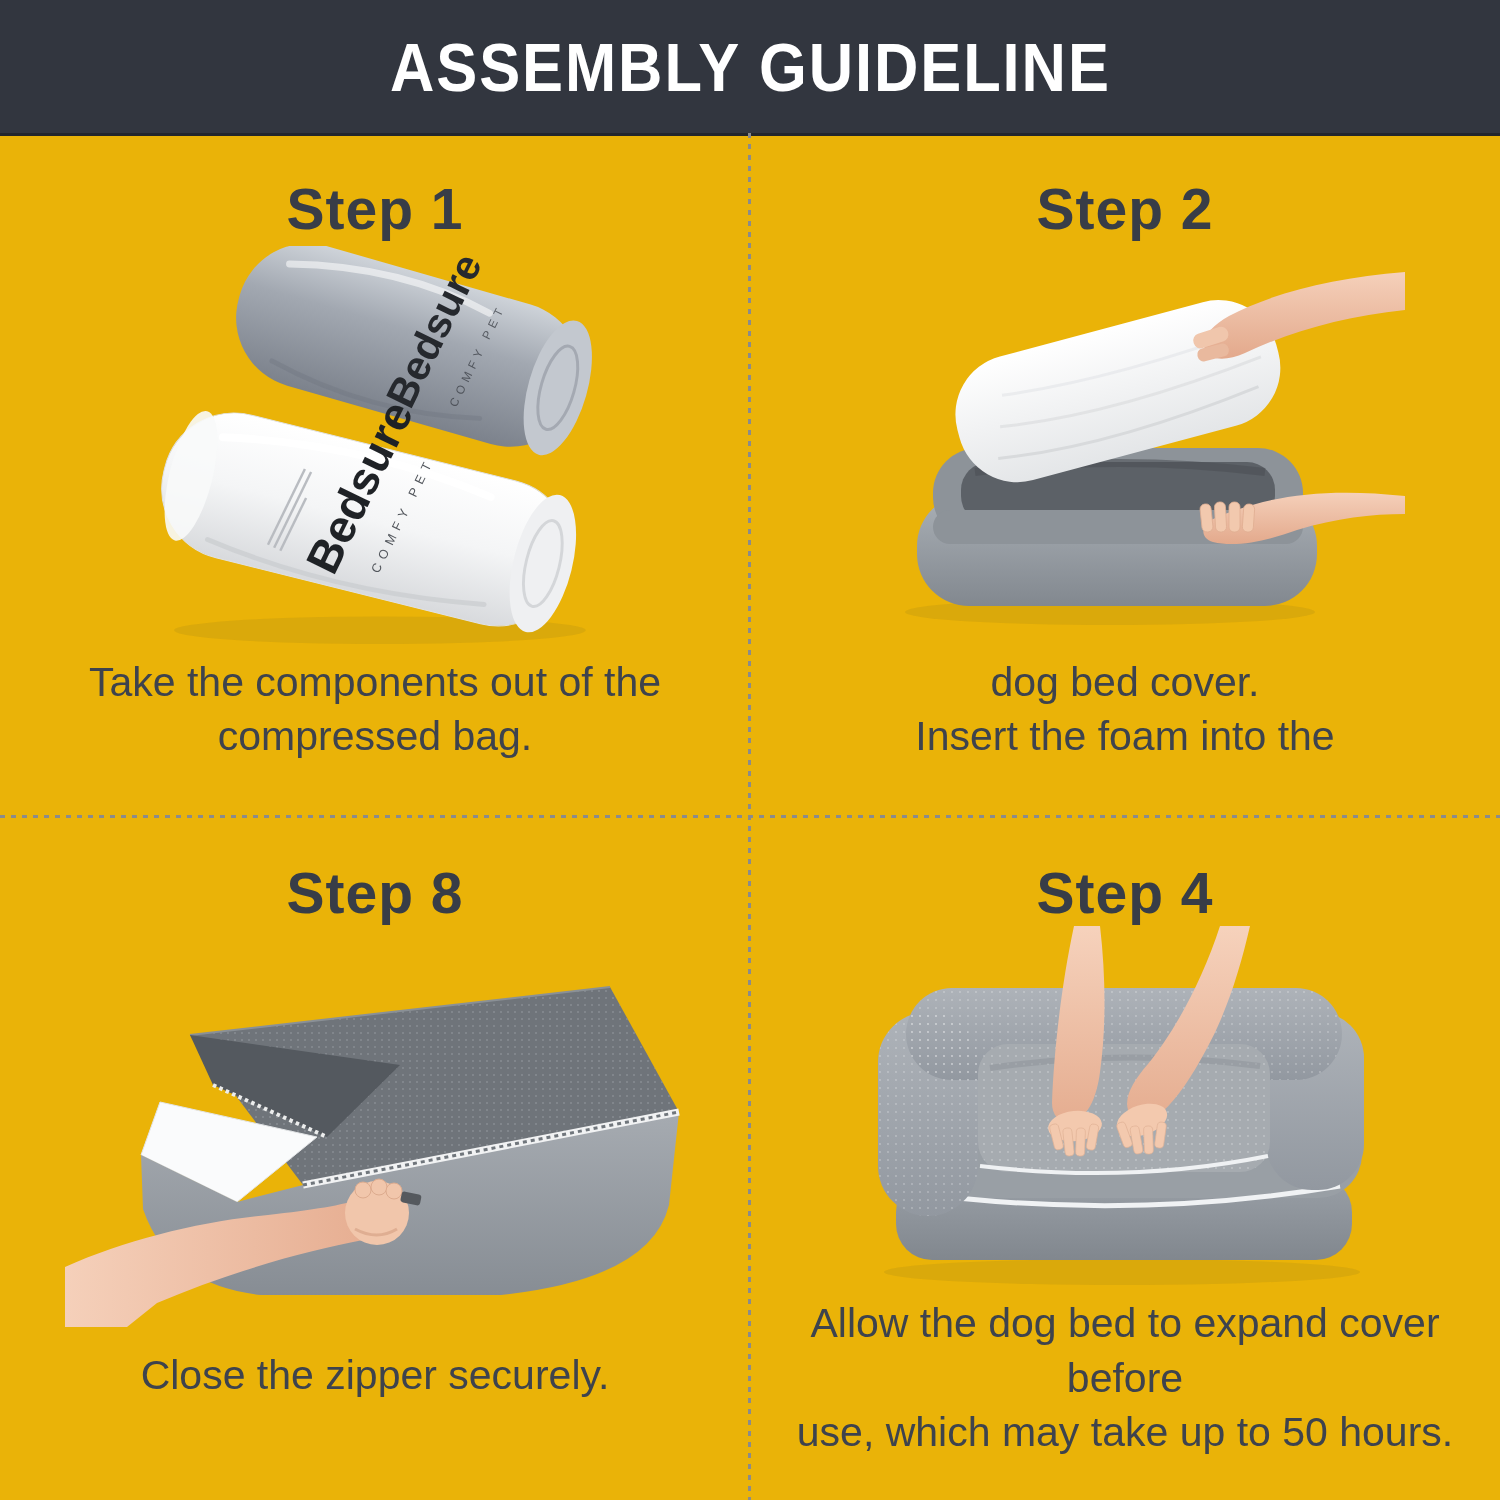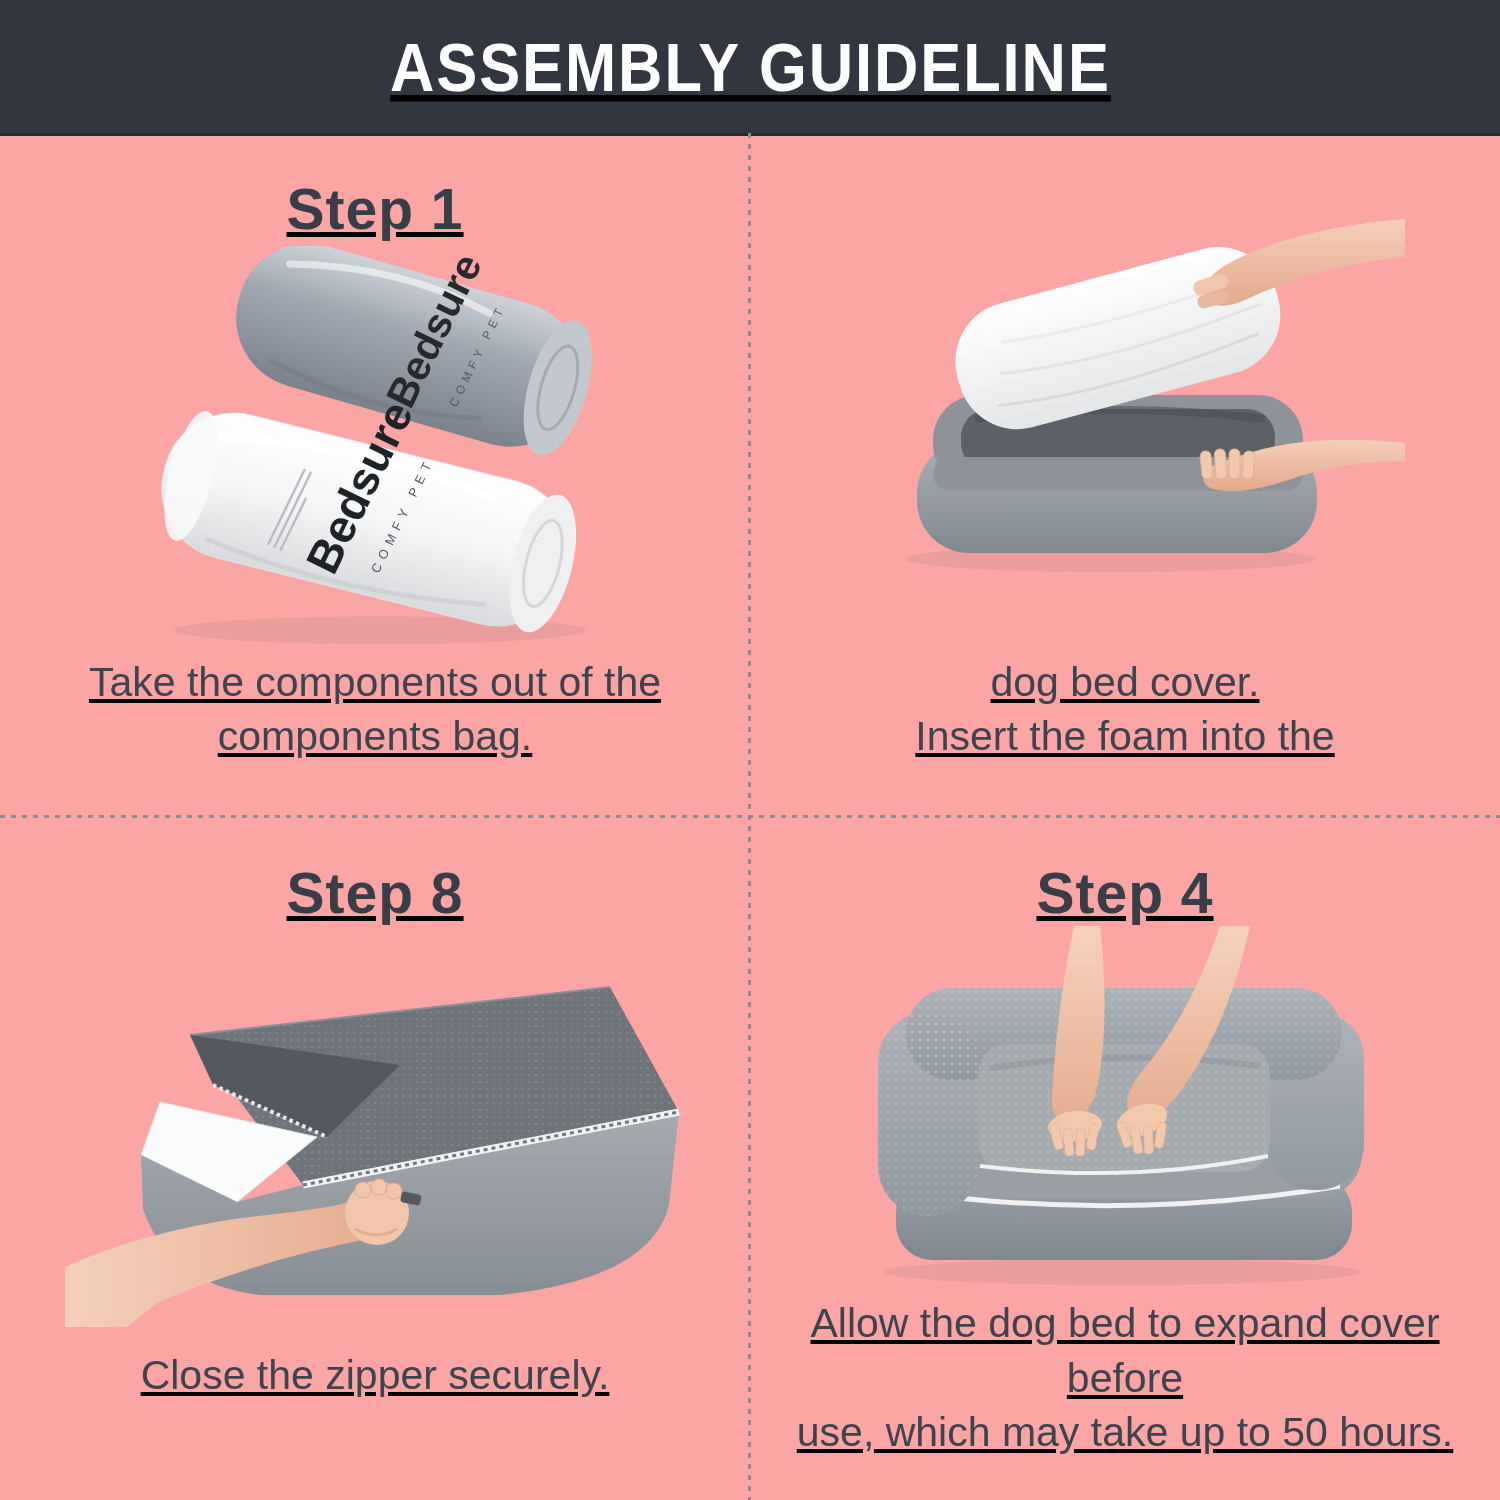"ASSEMBLY GUIDELINE" .canvas { background: #fca5a5 -> #eab308; text-decoration: underline -> none }
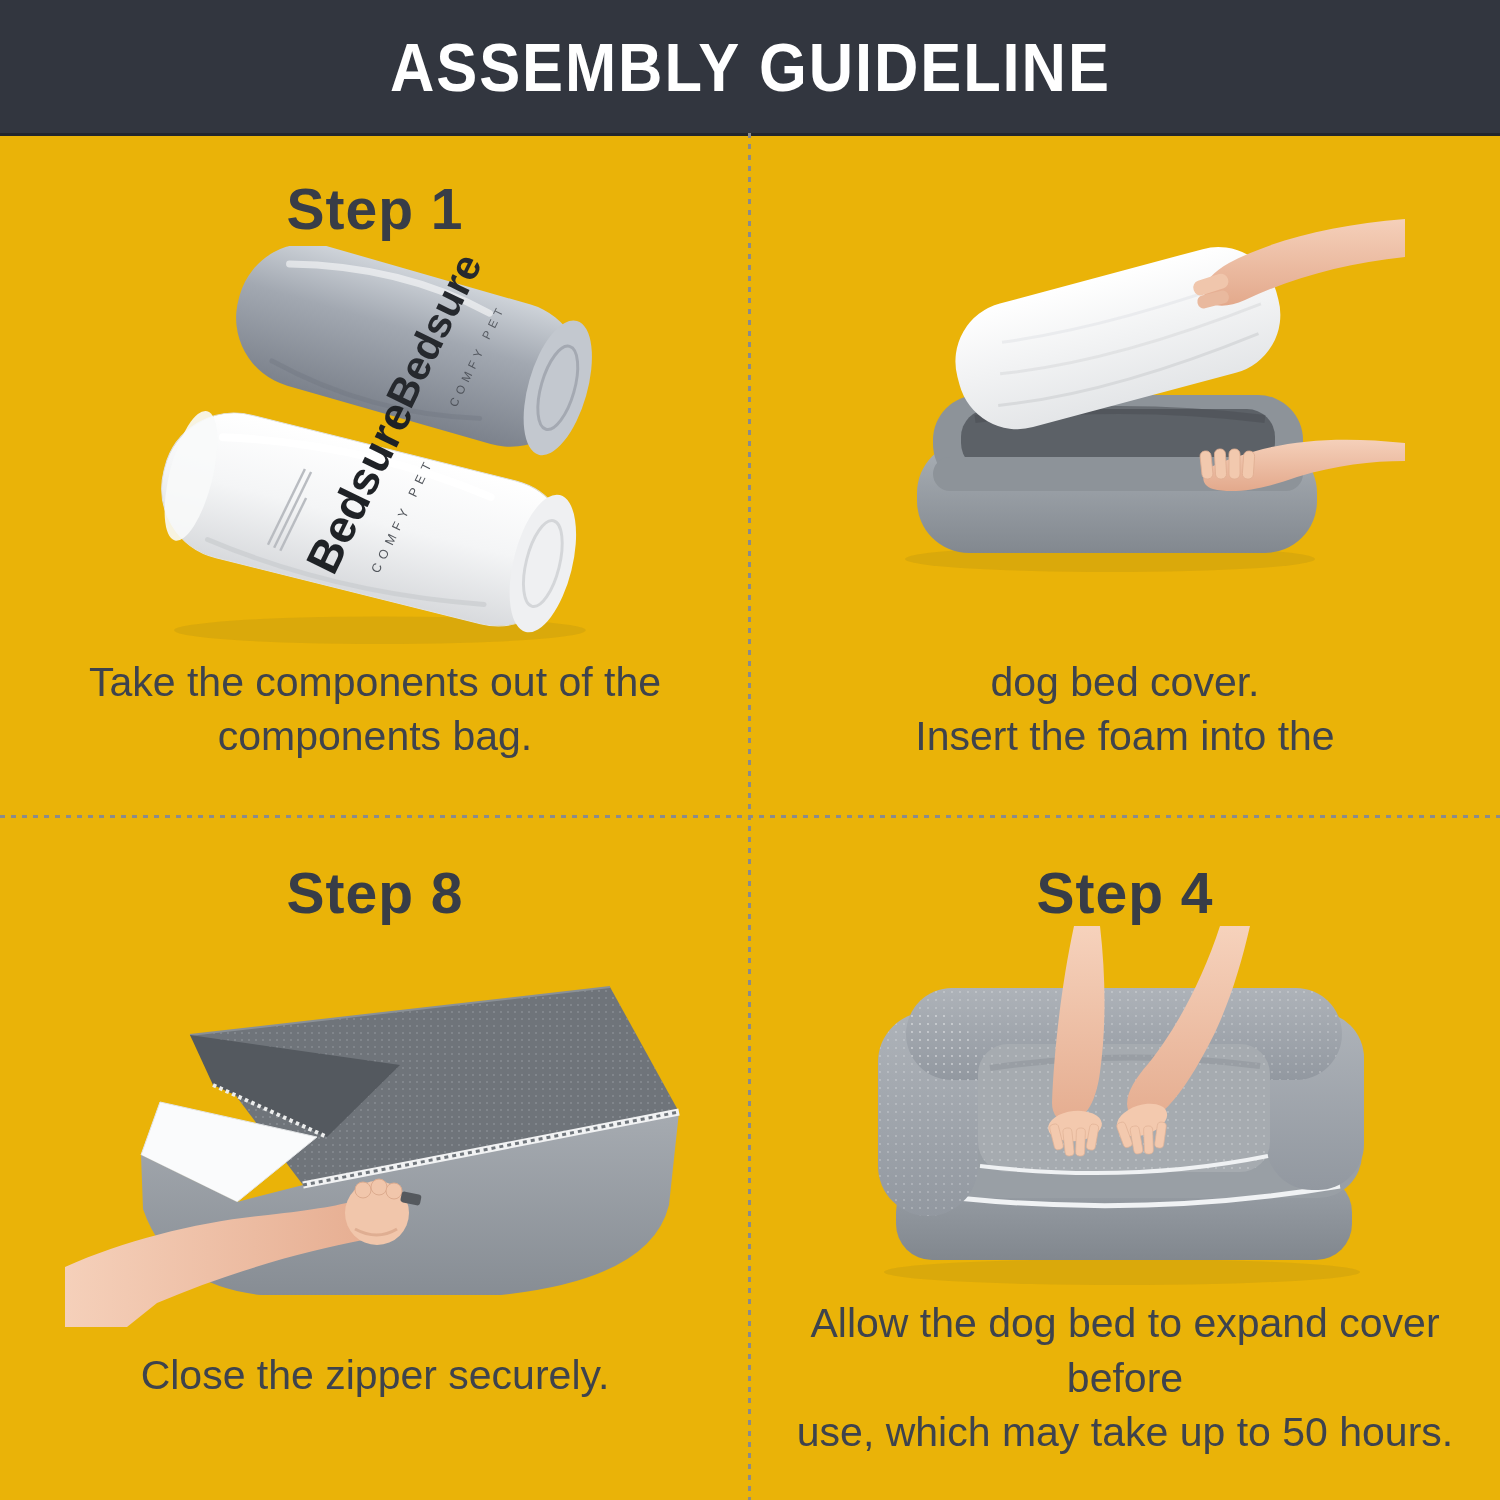"Step 2" h2.step-title { html: none -> <h2>Step 2</h2> }
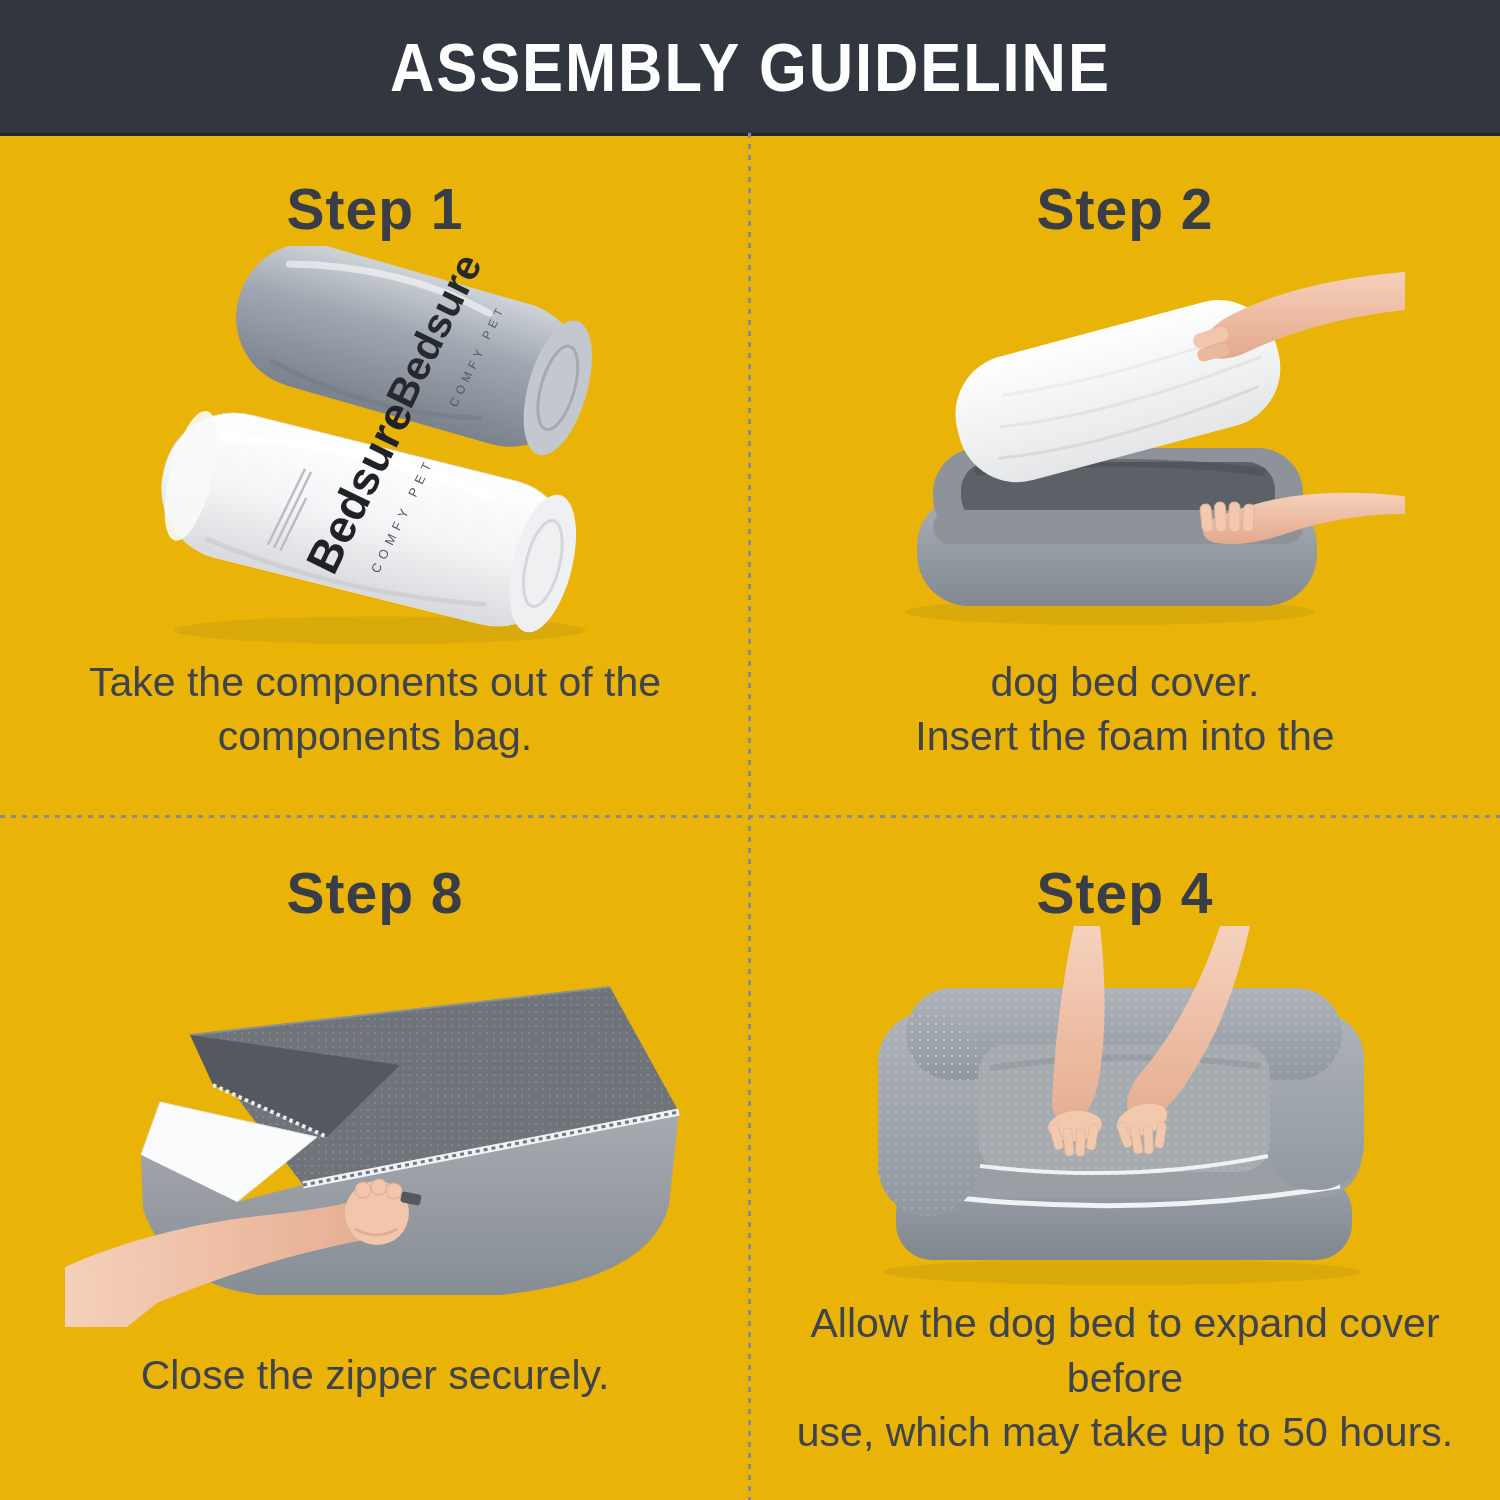"components bag." span { text: components -> compressed }
